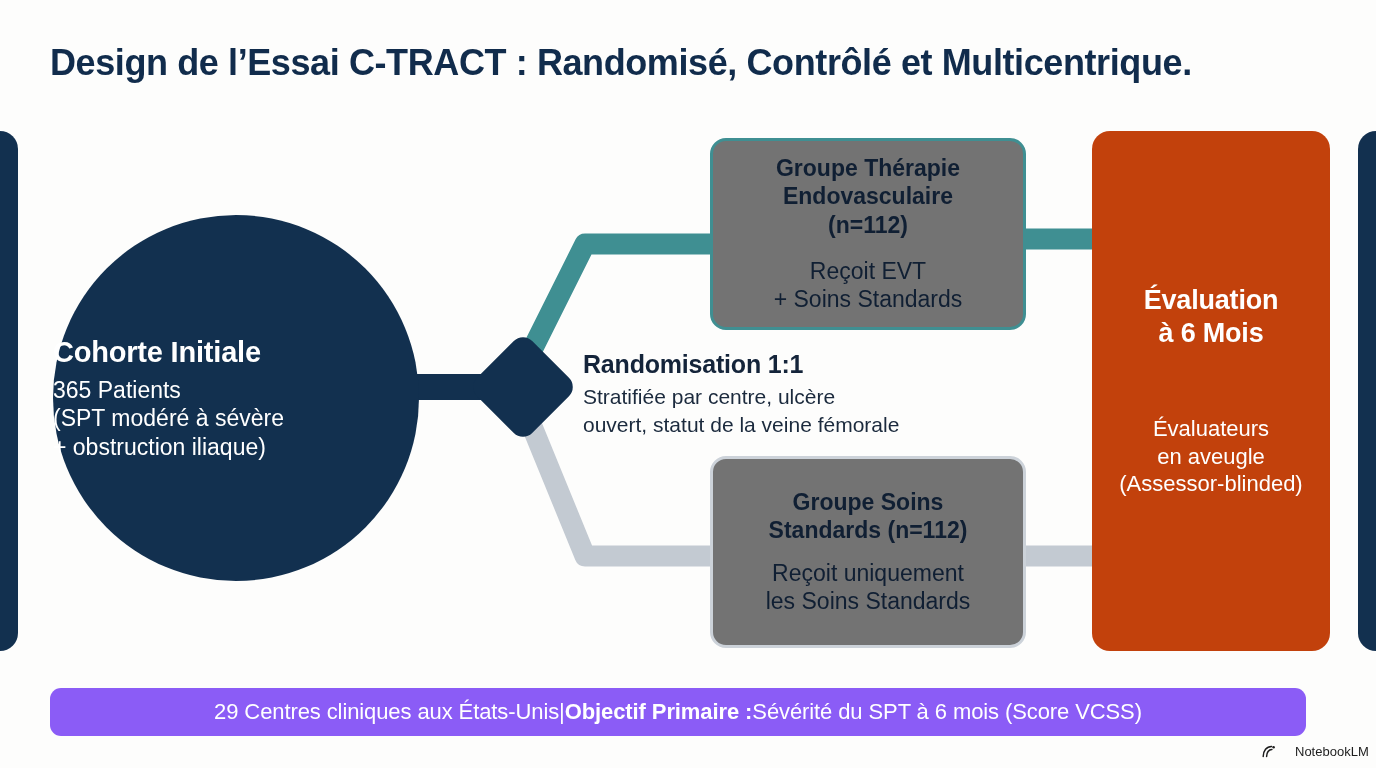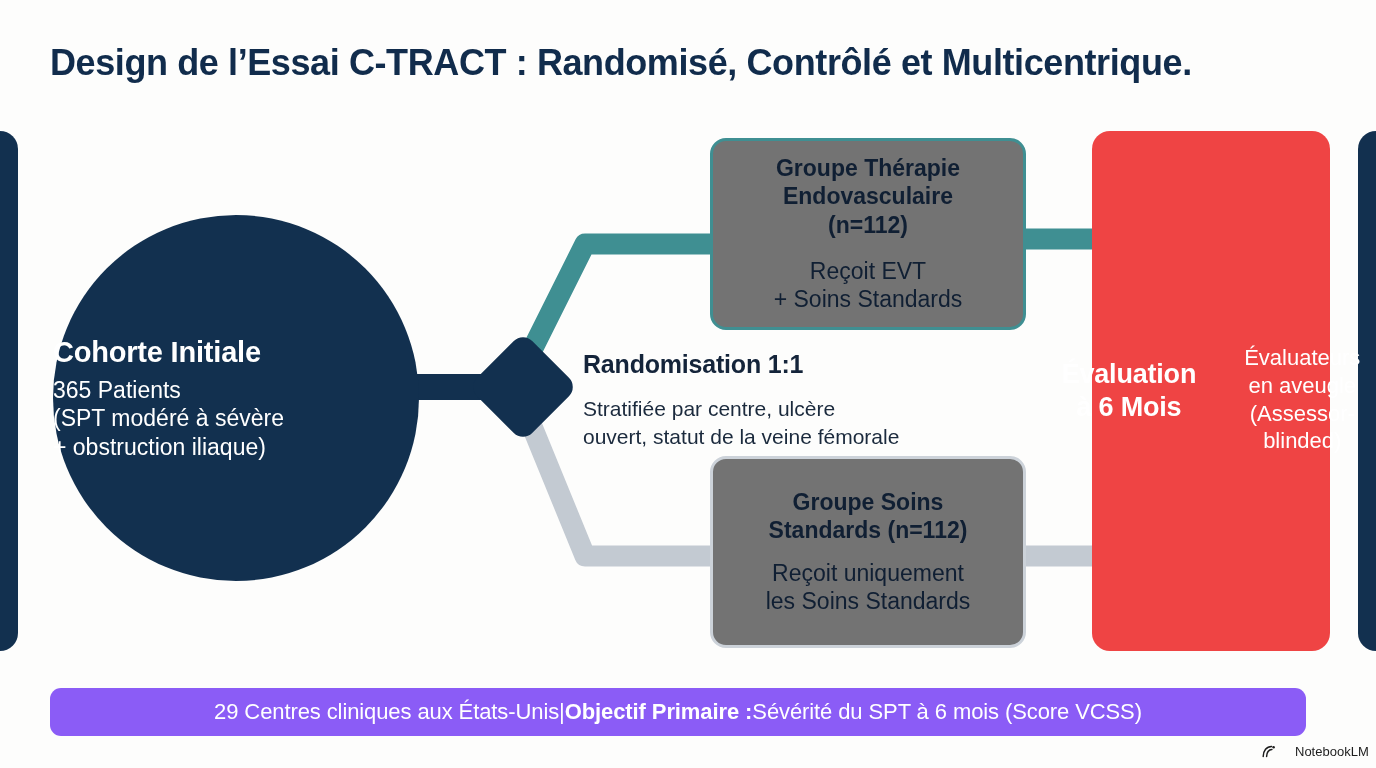"Évaluation" .eval { background: #ef4444 -> #c2410c; flex-direction: row -> column }
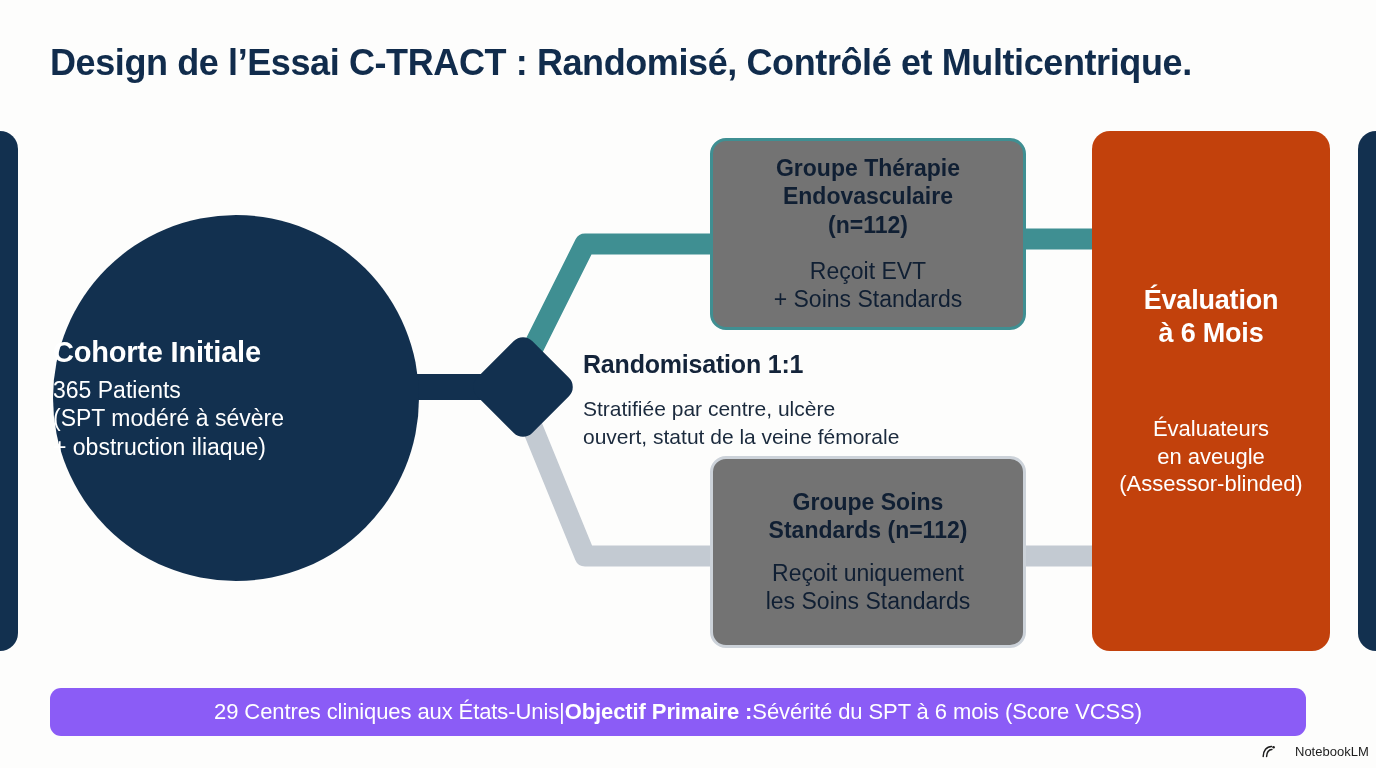"Stratifiée par centre, ulcère" .rand .r-sub { margin-top: 16px -> 4px }
